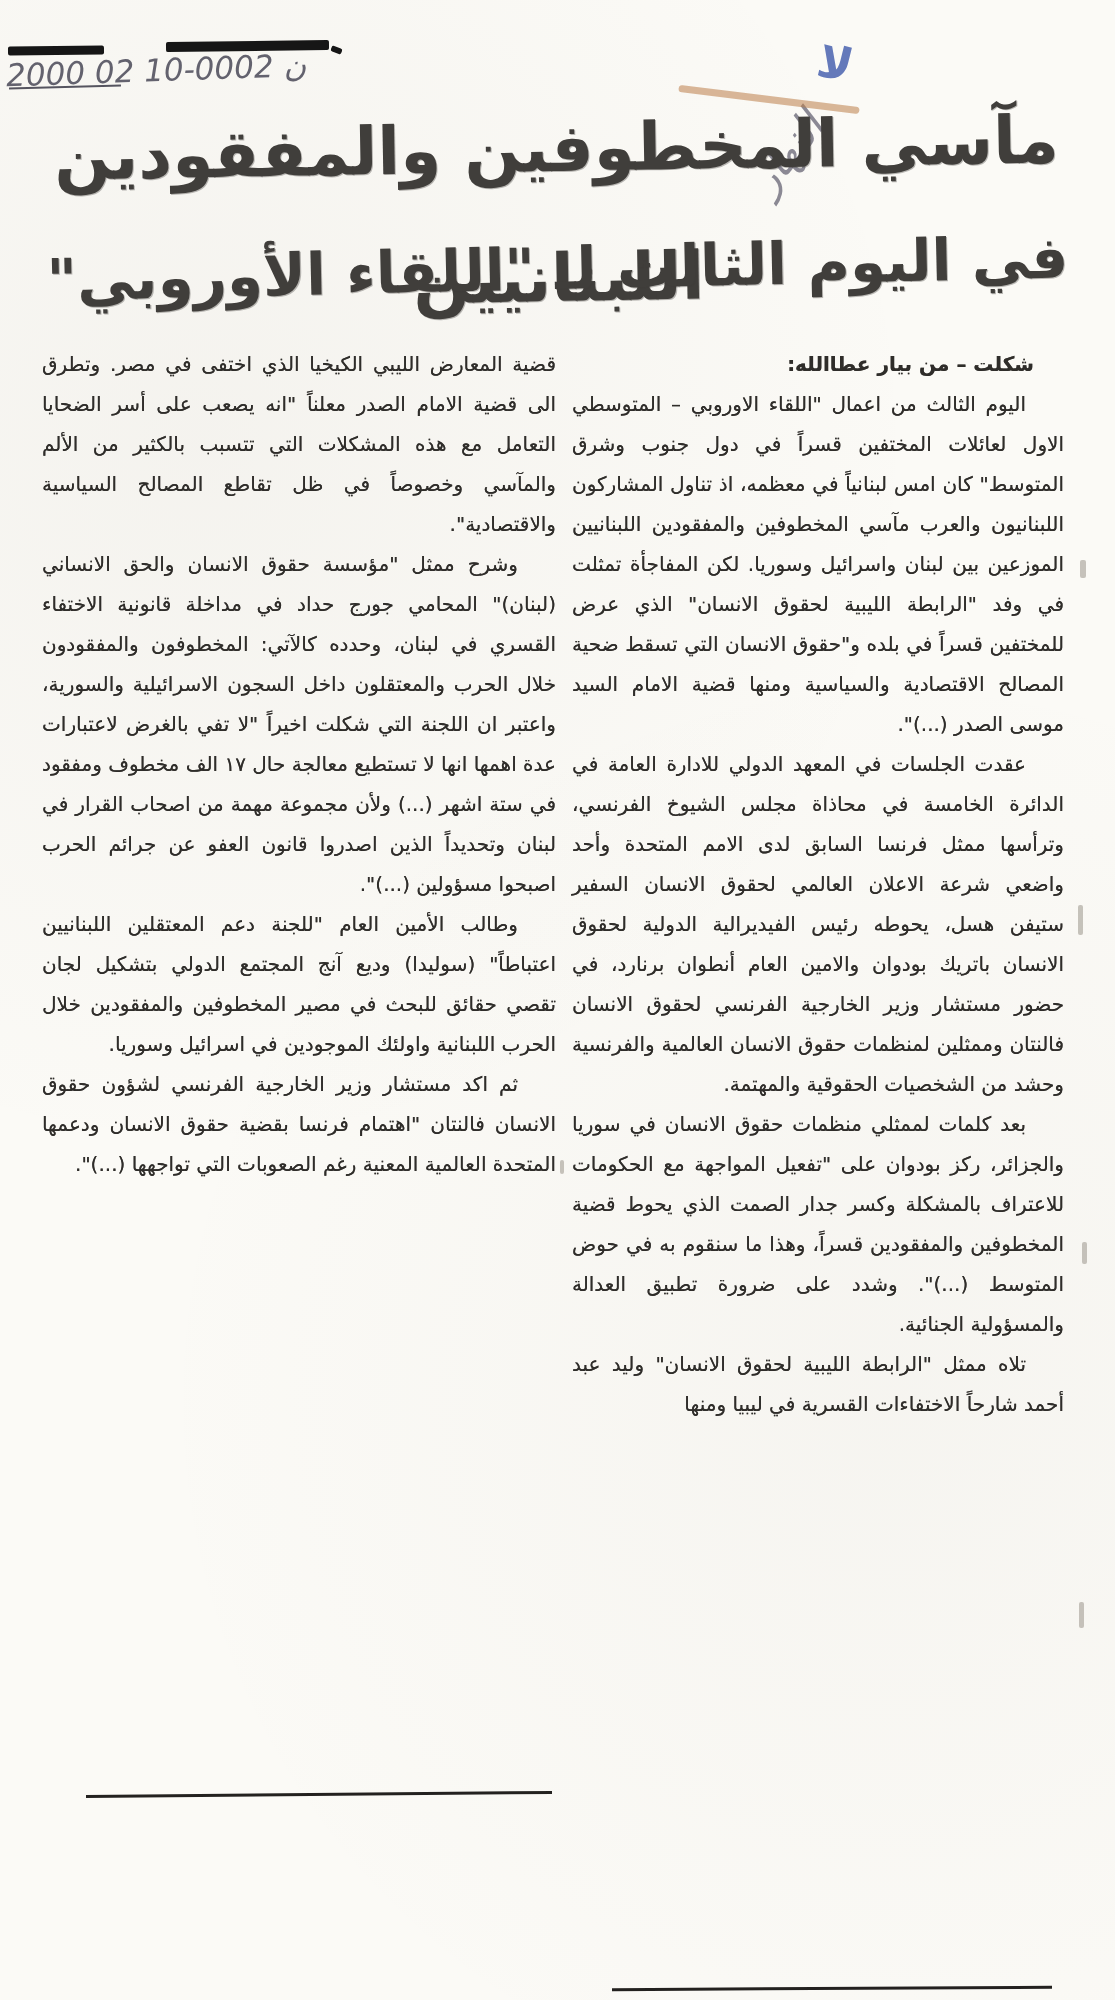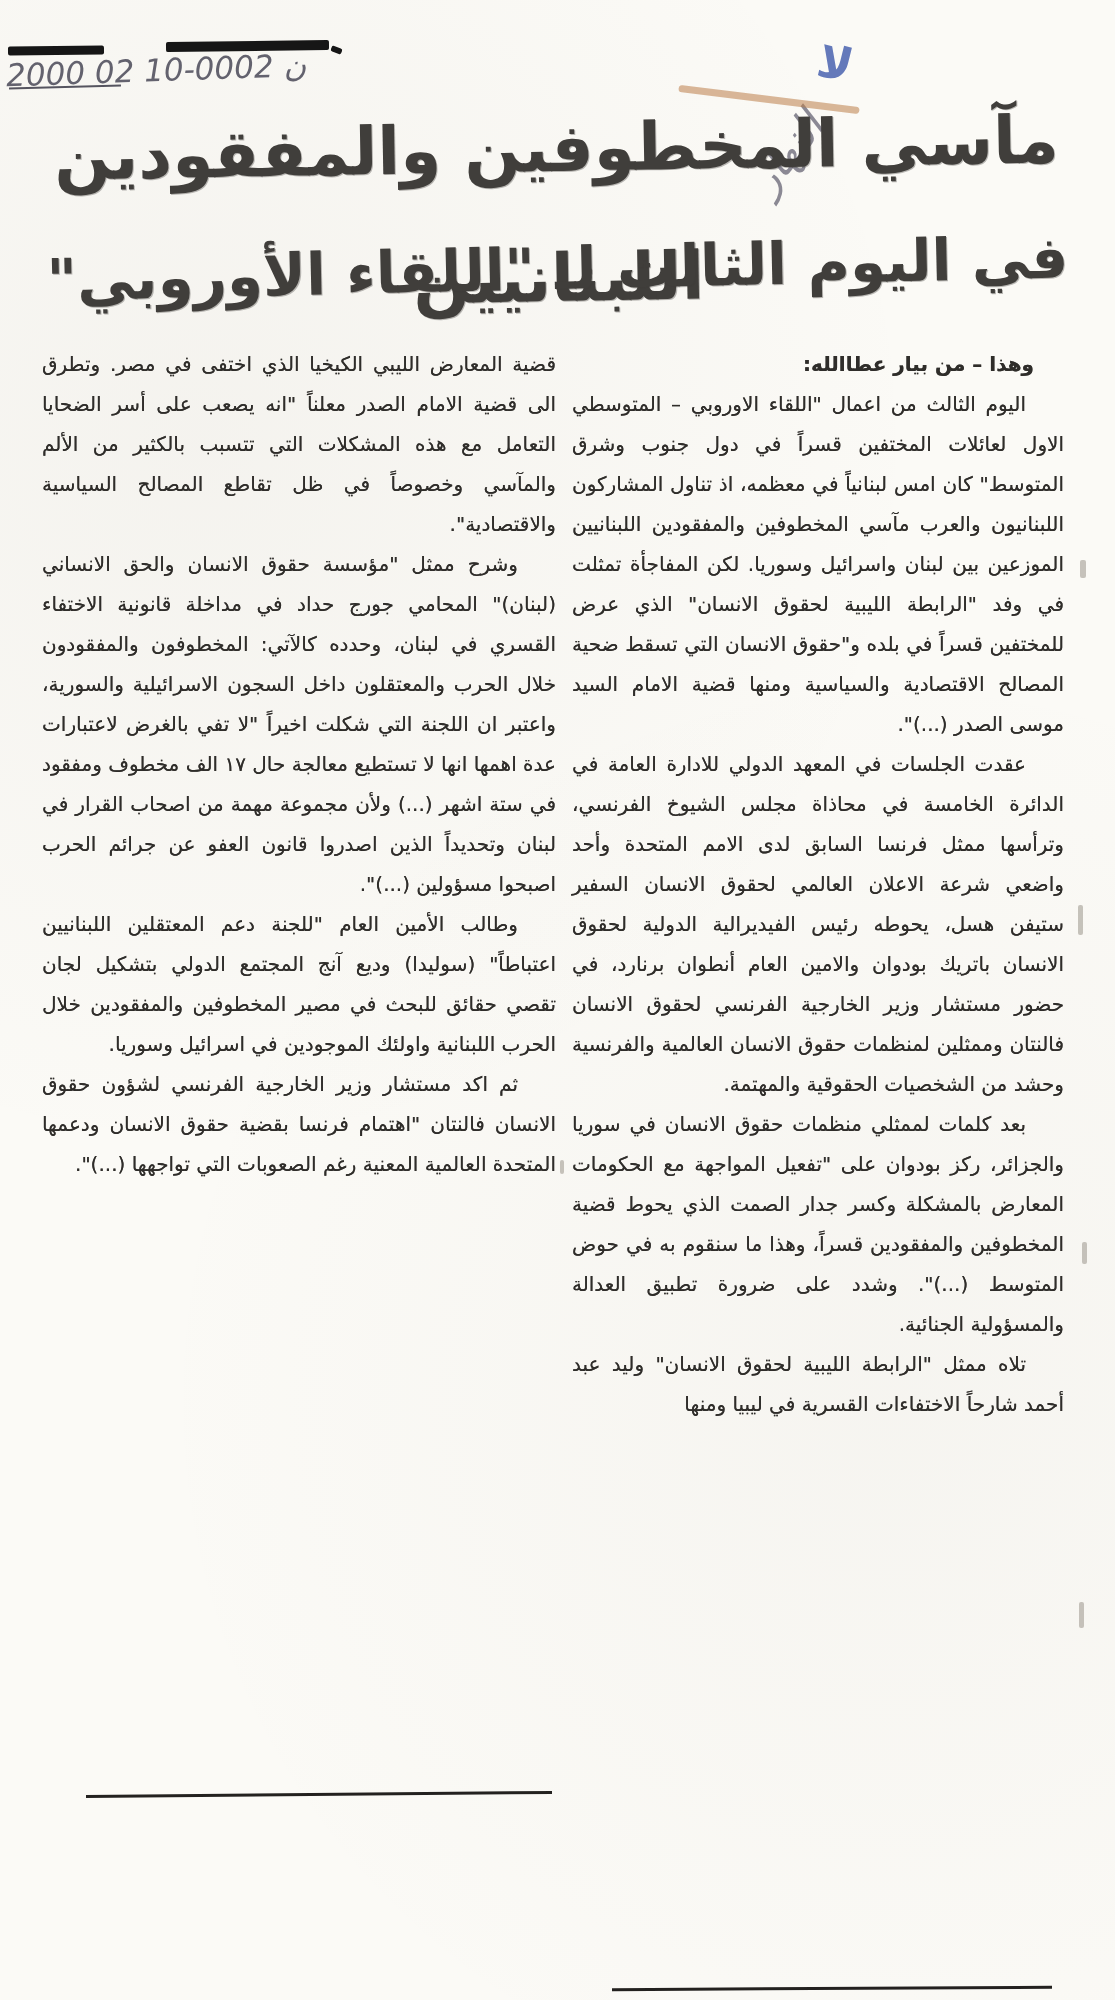"وهذا – من بيار عطاالله:" p.byline { text: وهذا -> شكلت }
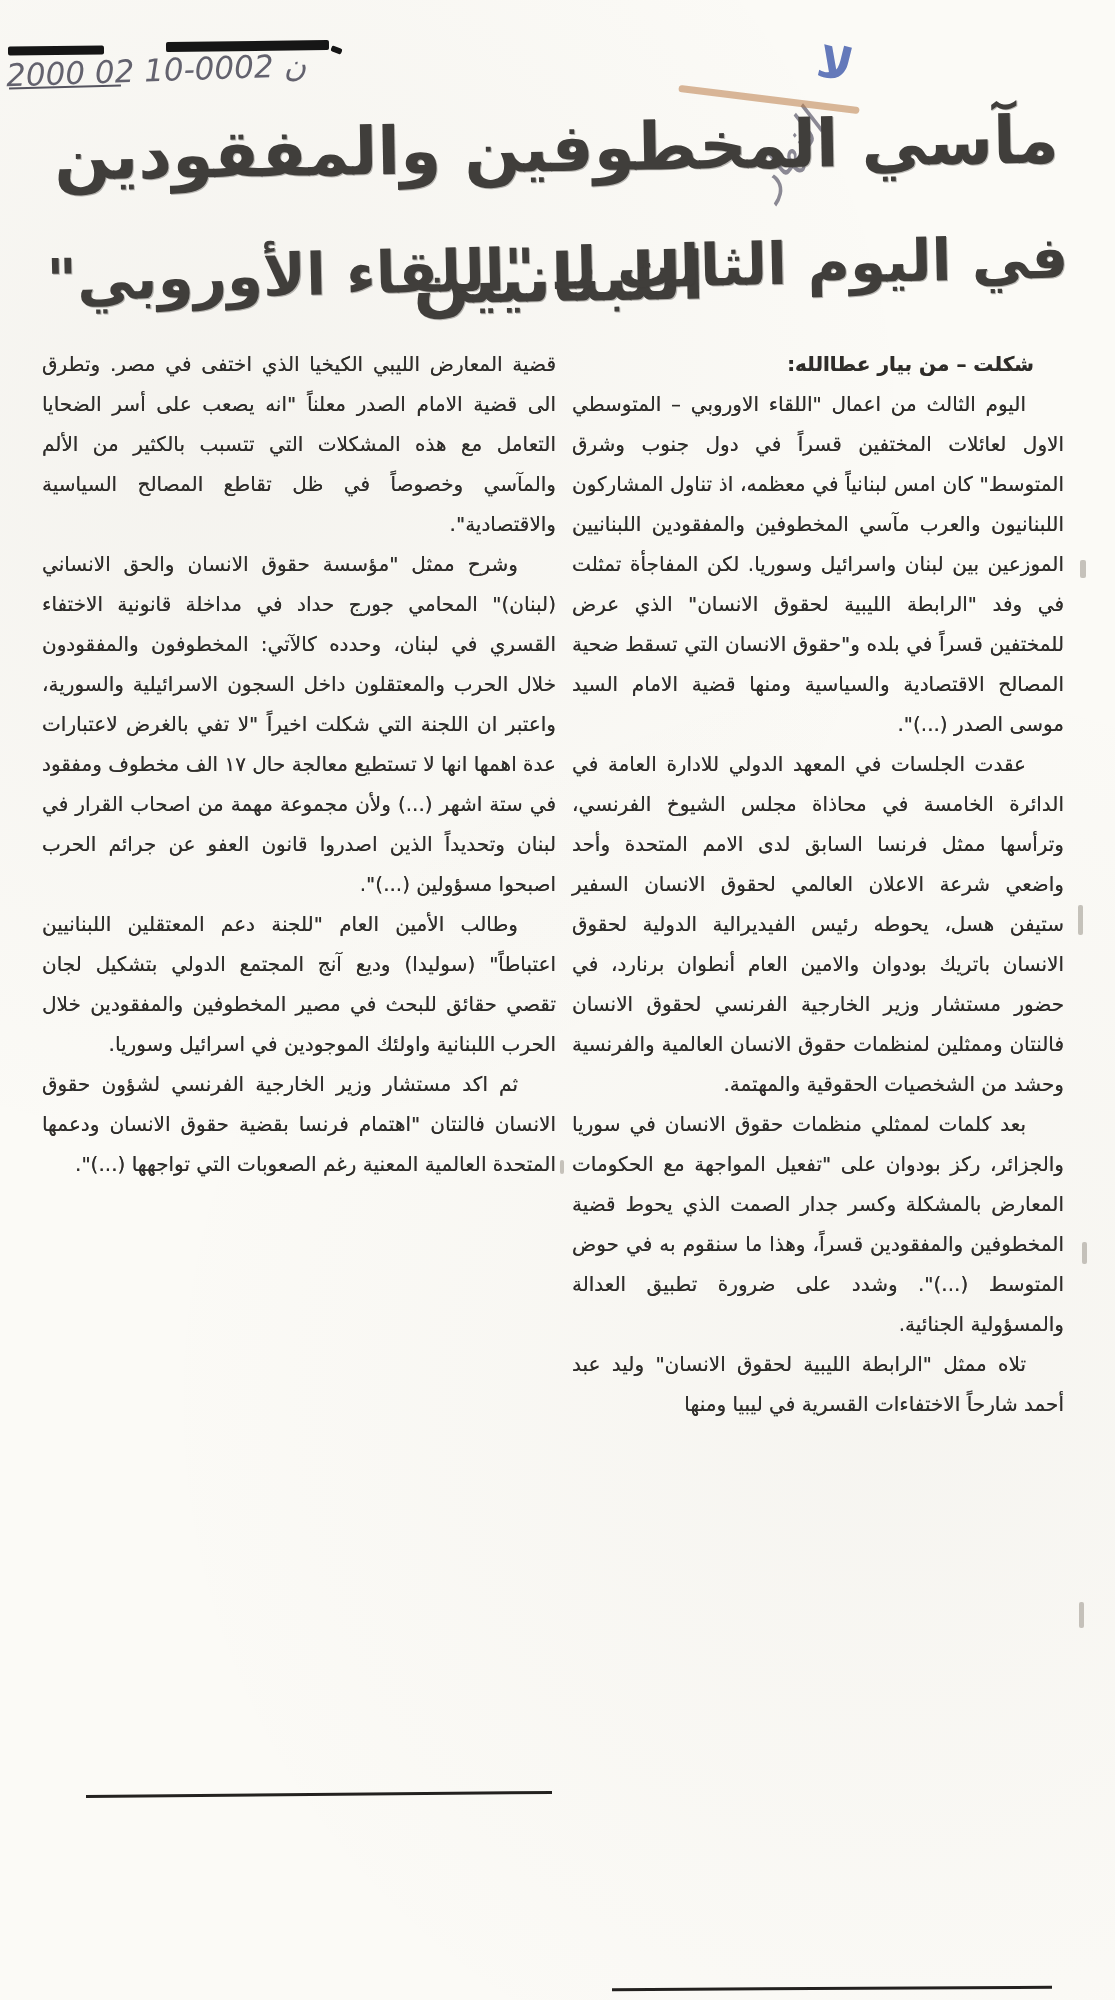"بعد كلمات لممثلي منظمات حقوق" p { text: المعارض -> للاعتراف }
